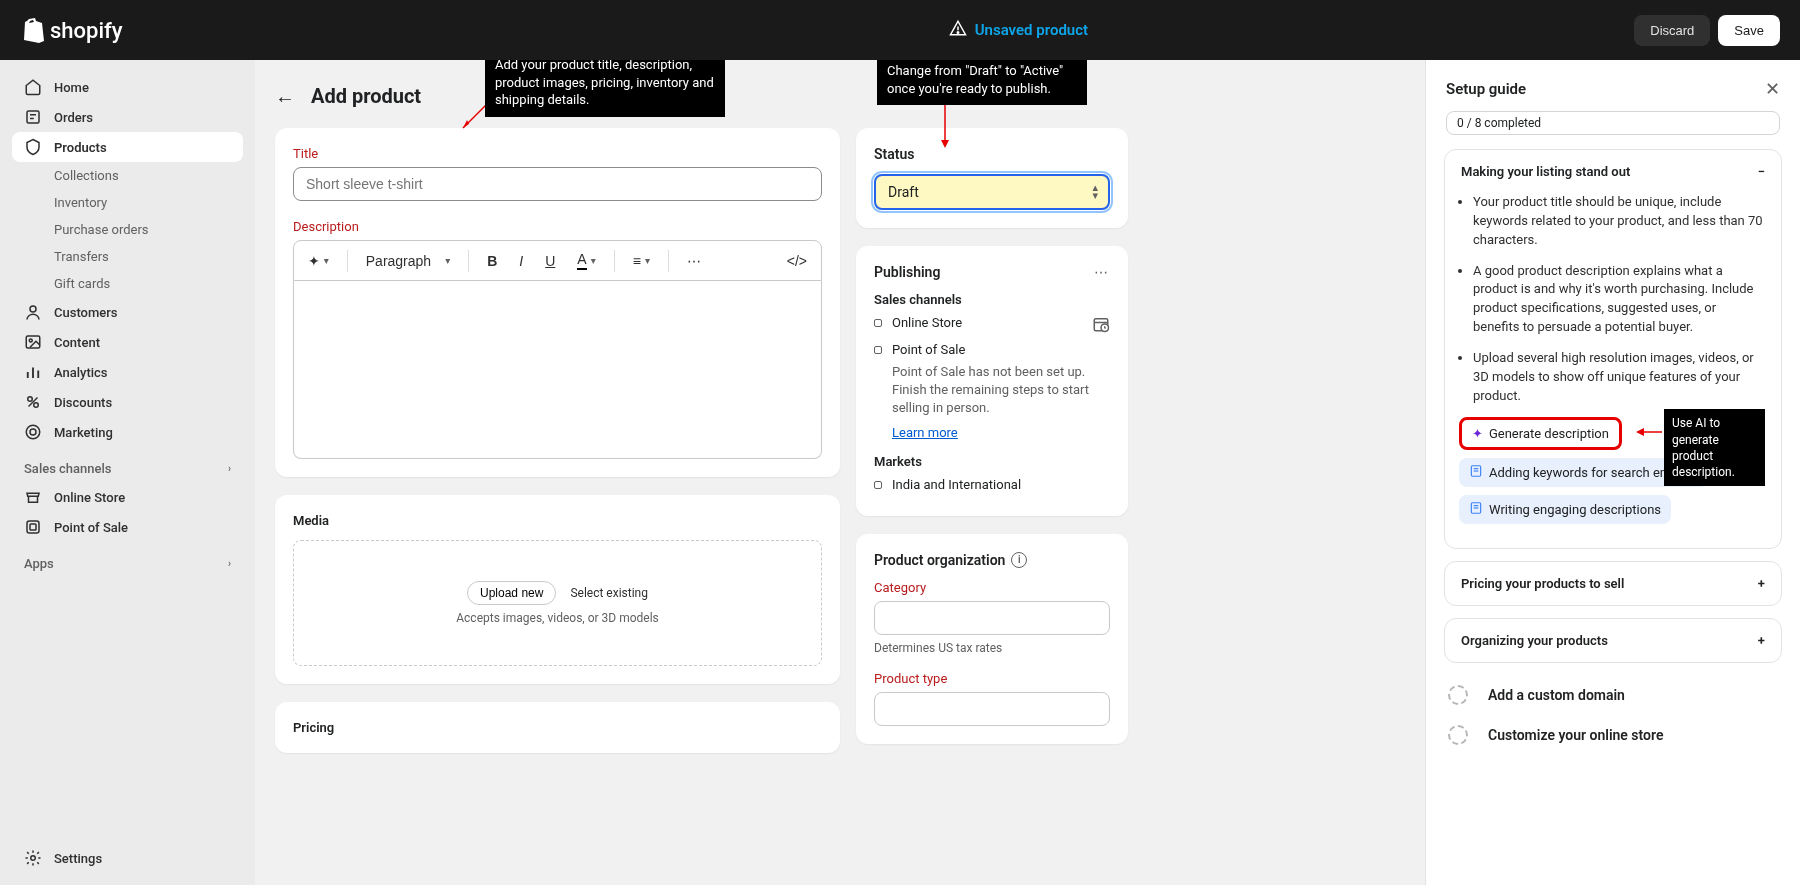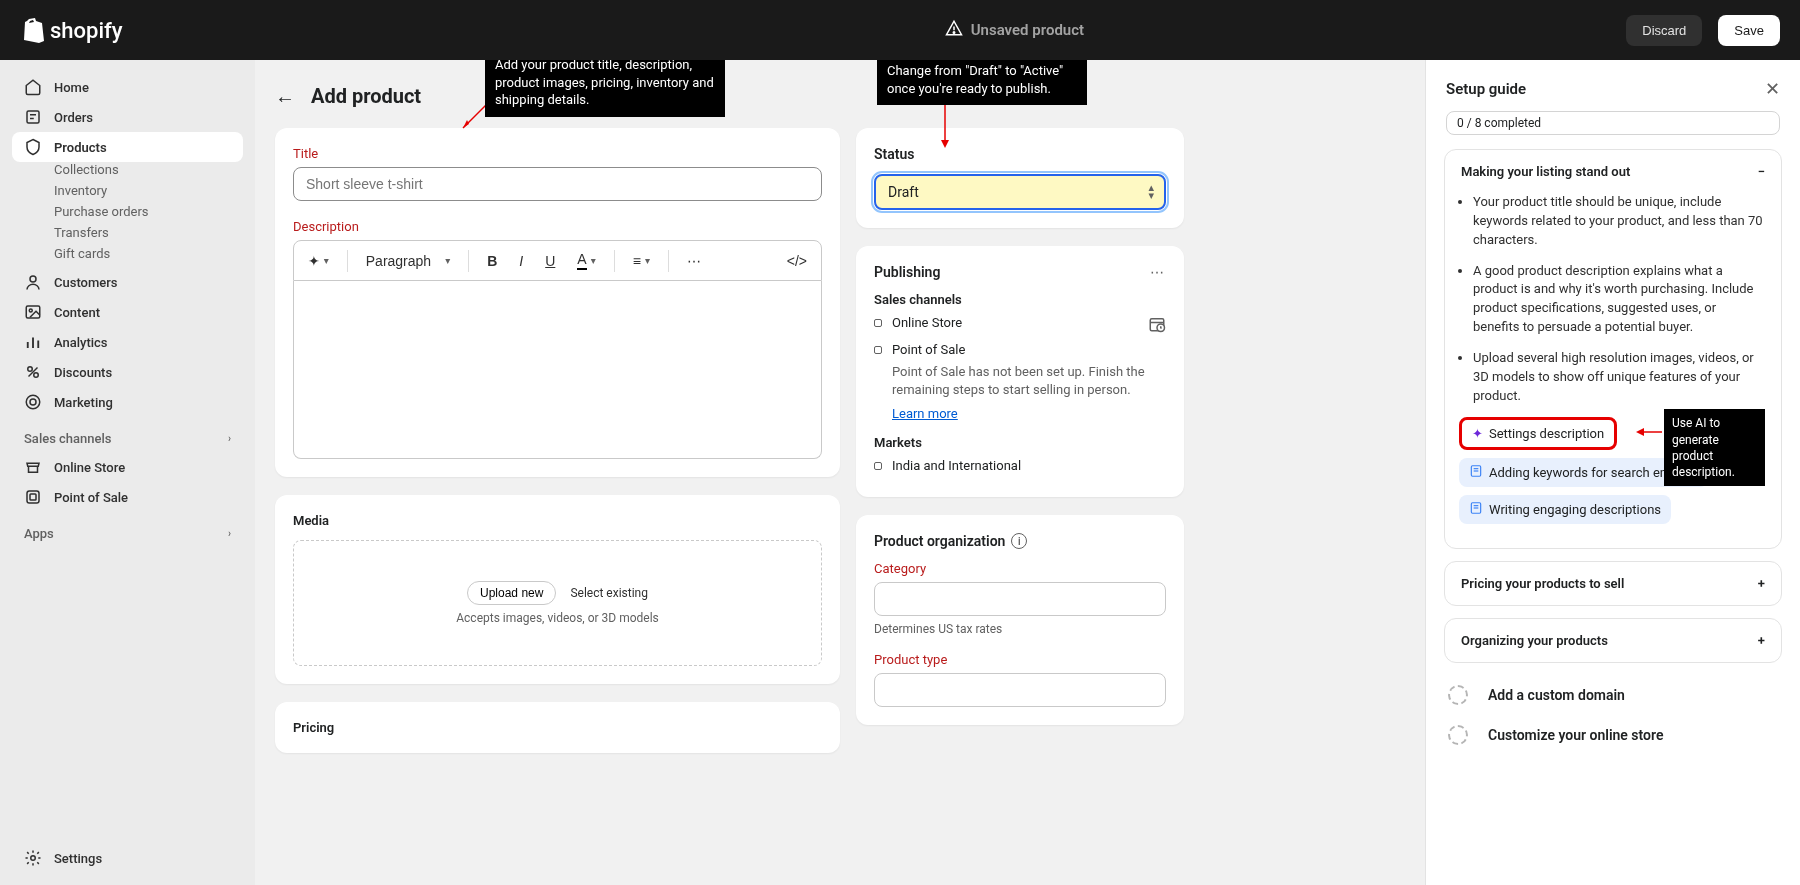"Unsaved product" .unsaved { color: #a3a3a3 -> #0ea5e9 }
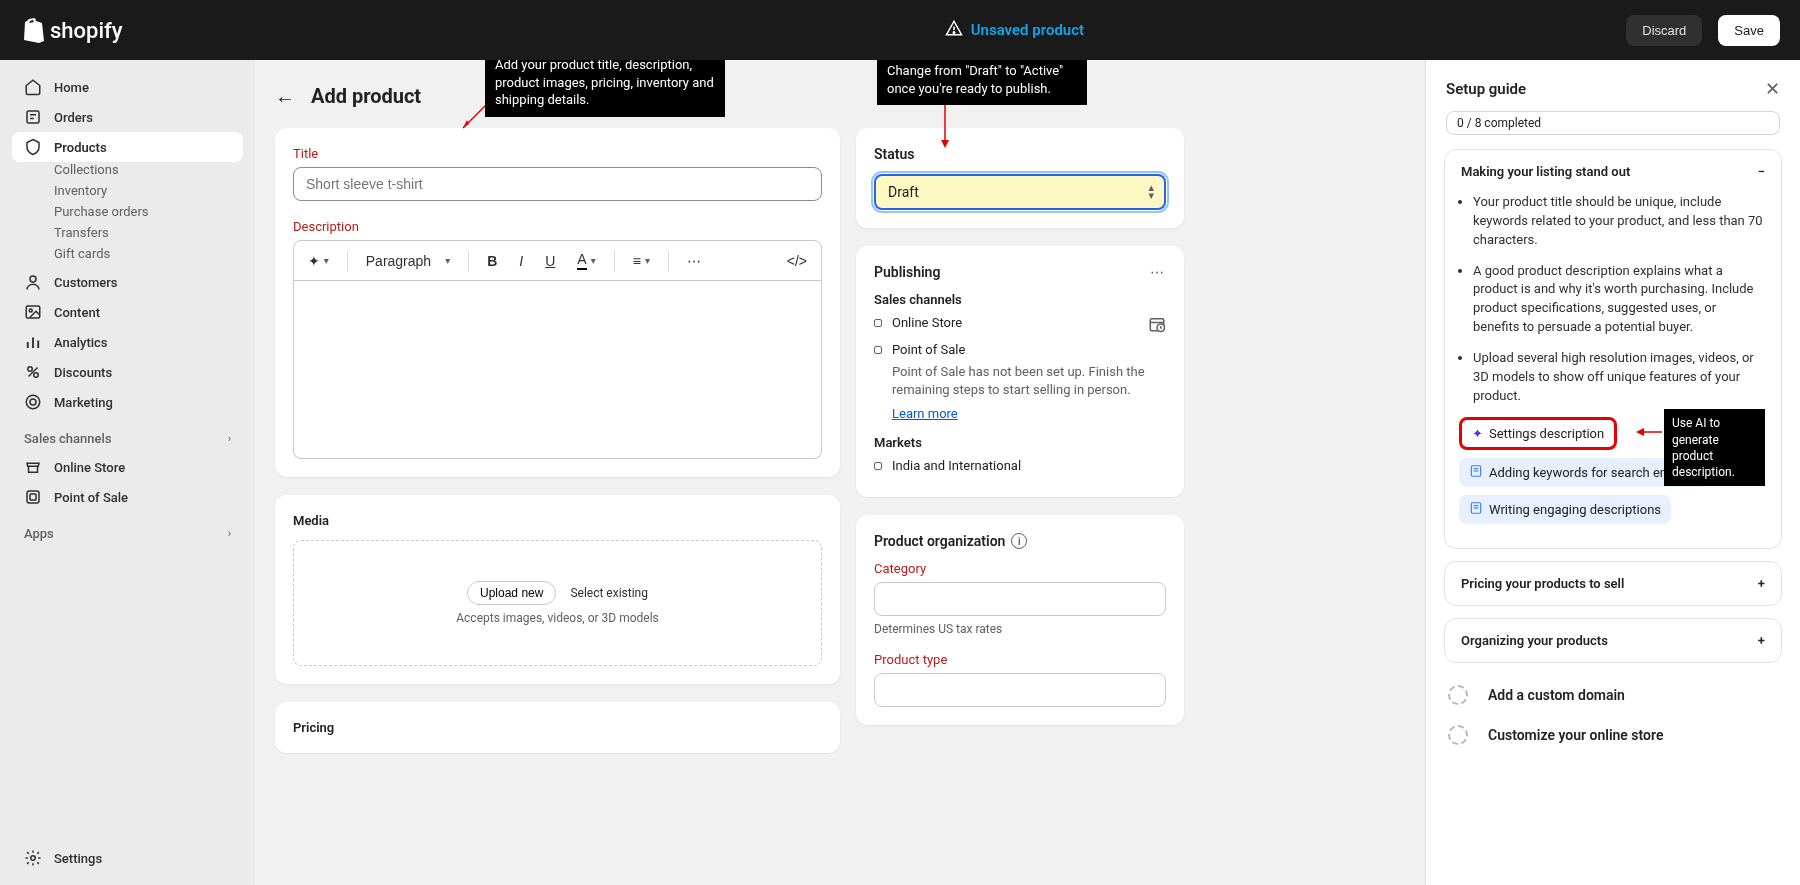"Save" .btn-save { margin-left: 8px -> none }
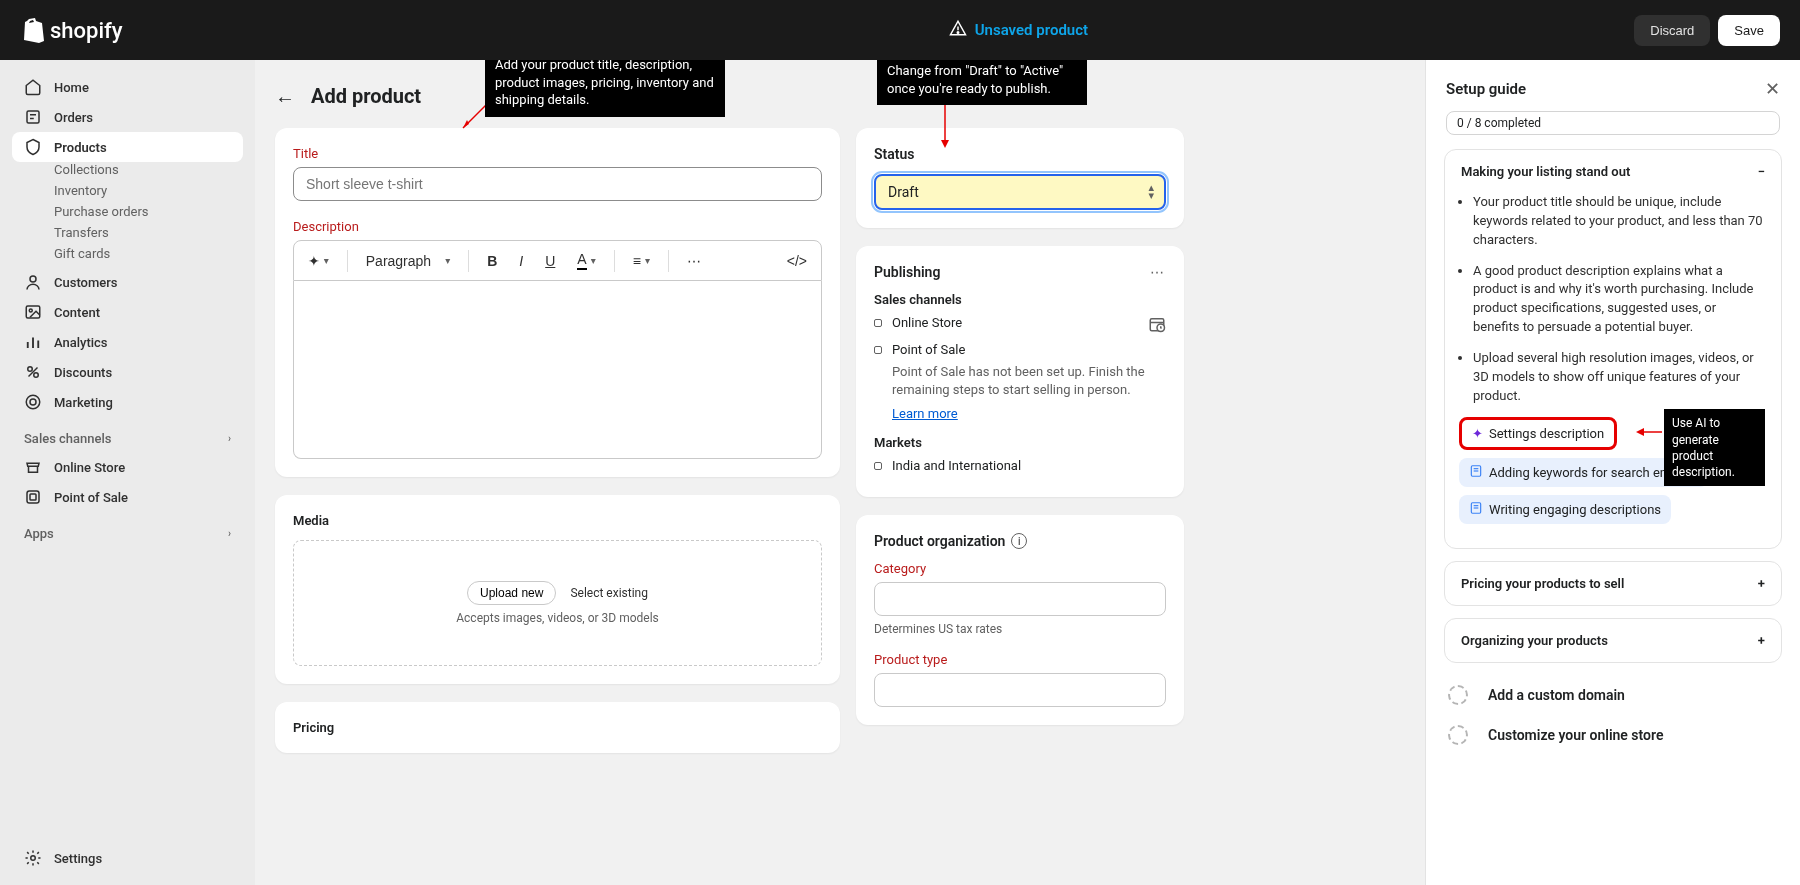"Status" .col-side { width: 328px -> 272px }
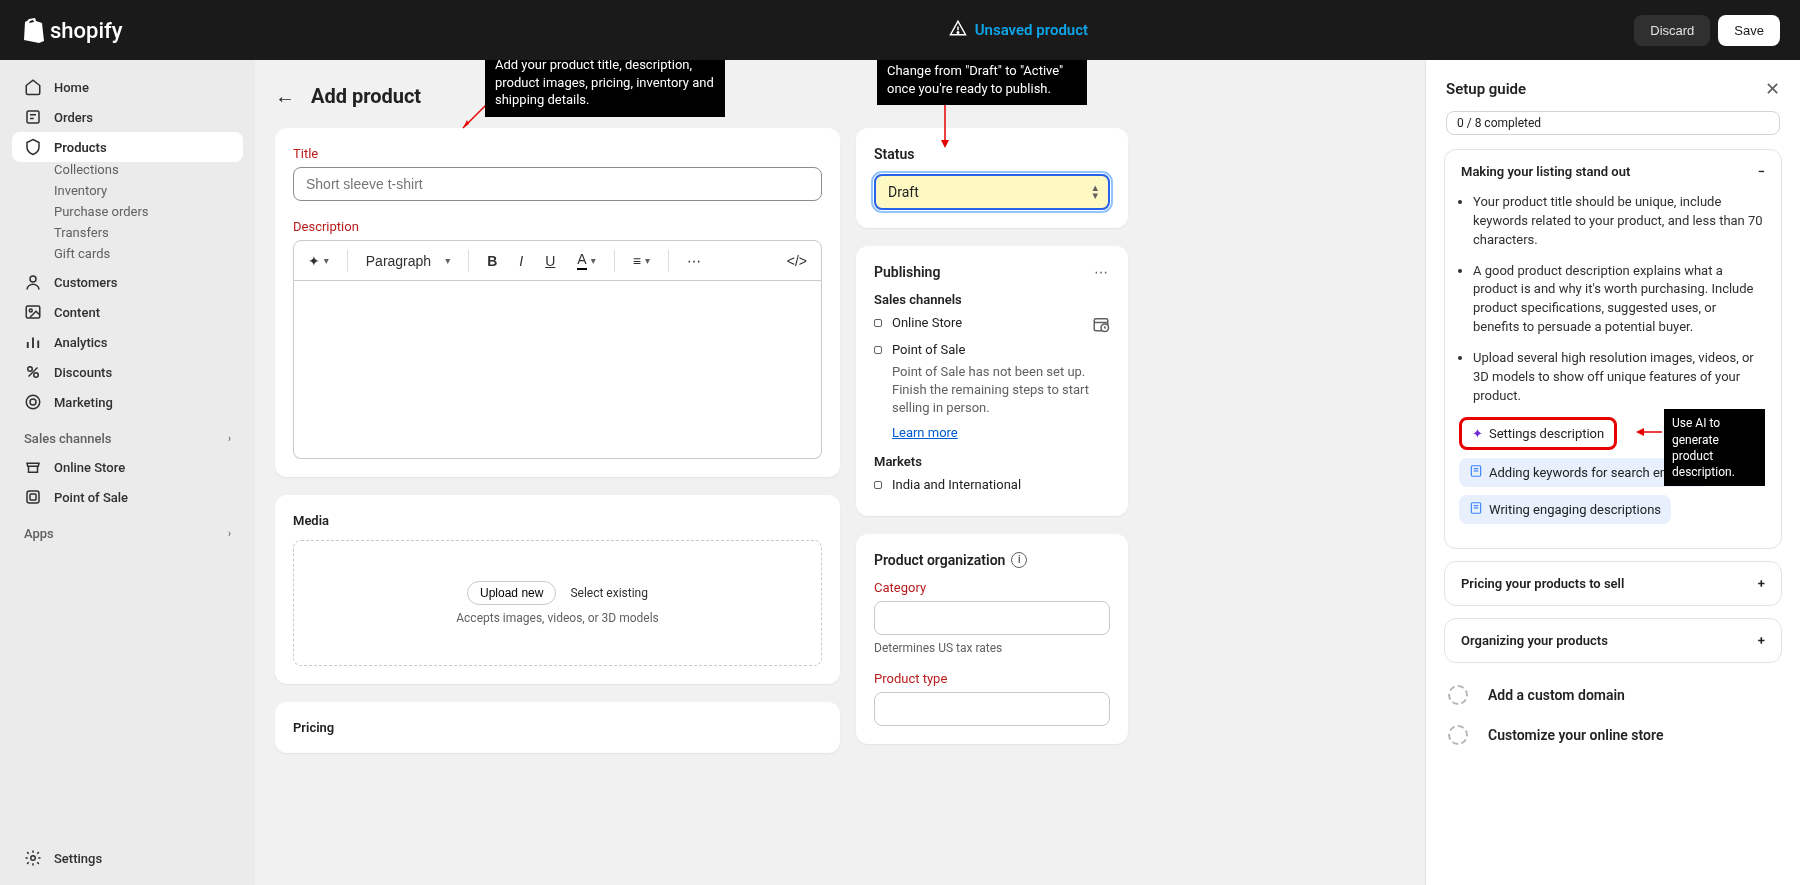"Collections" .nav-sub { padding-top: none -> 6px }
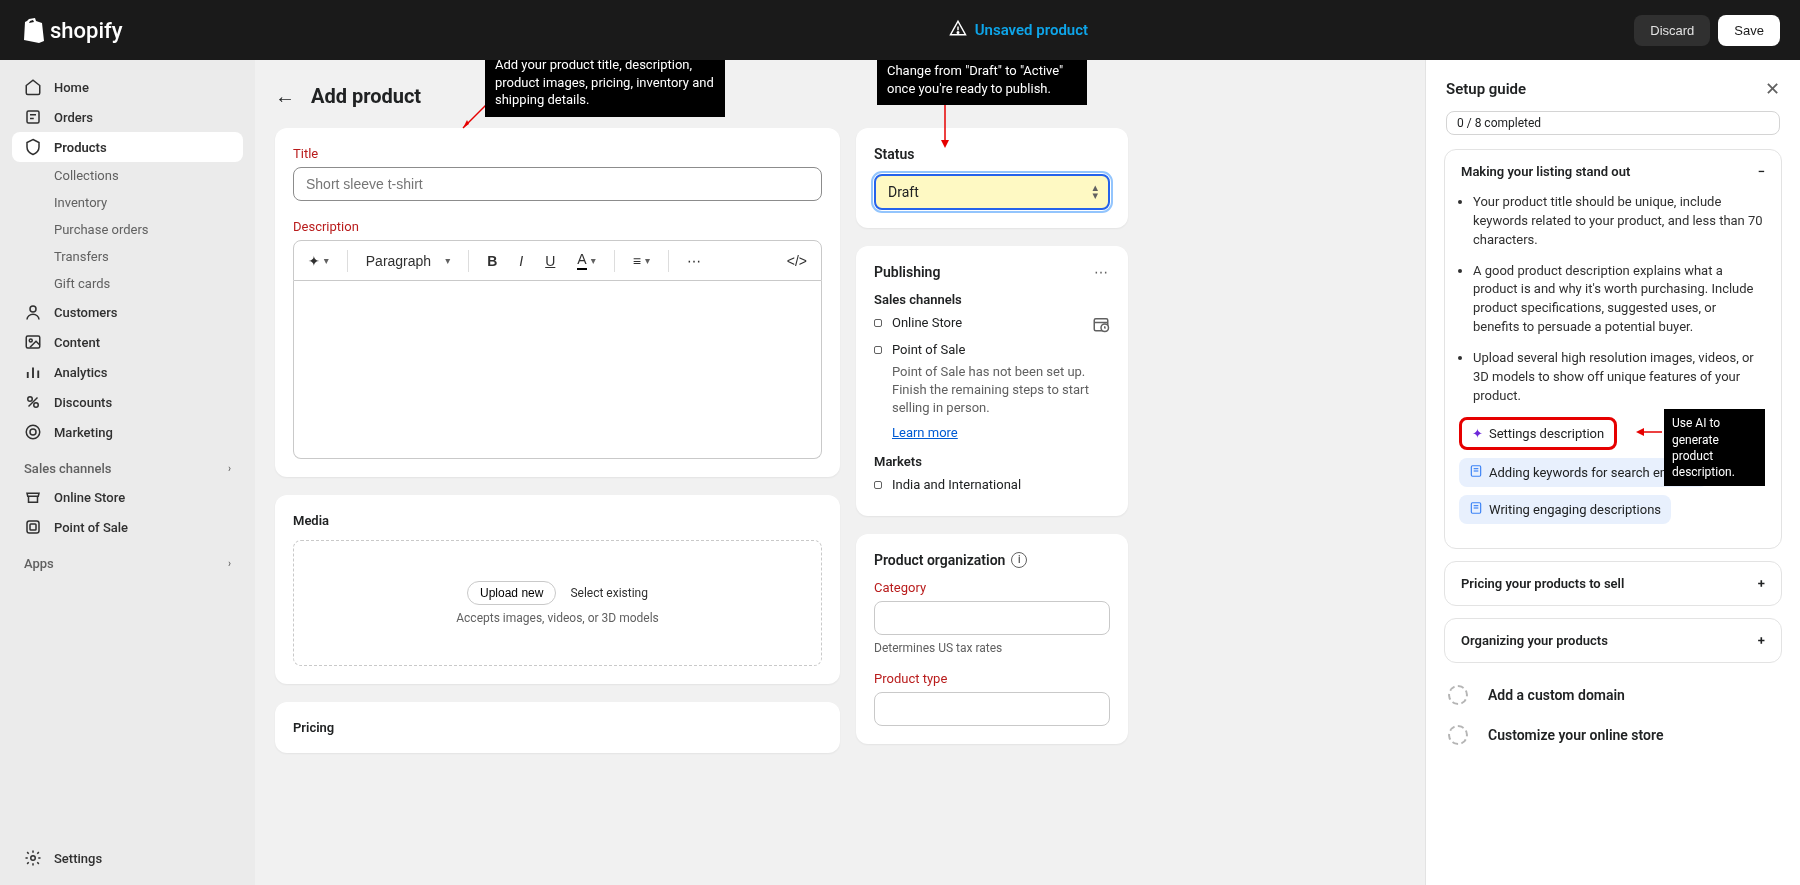"Settings description" span { text: Settings -> Generate }
